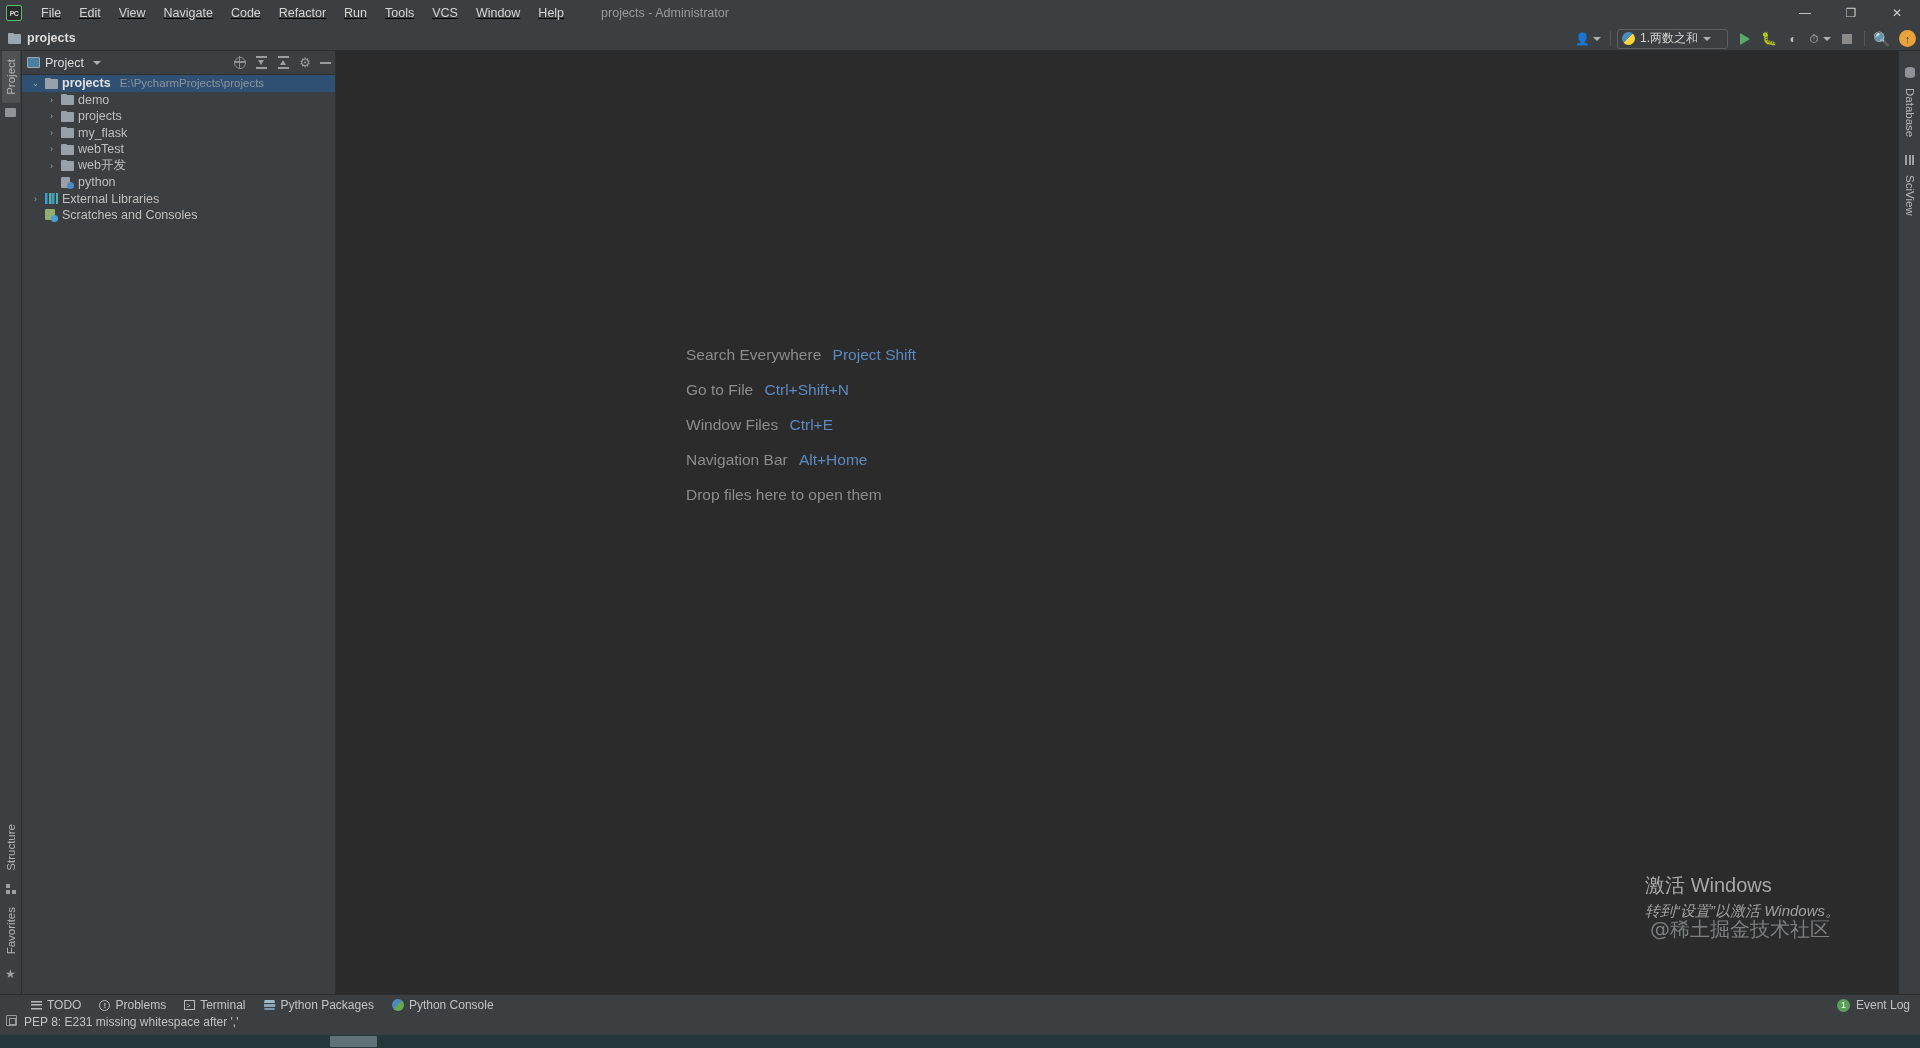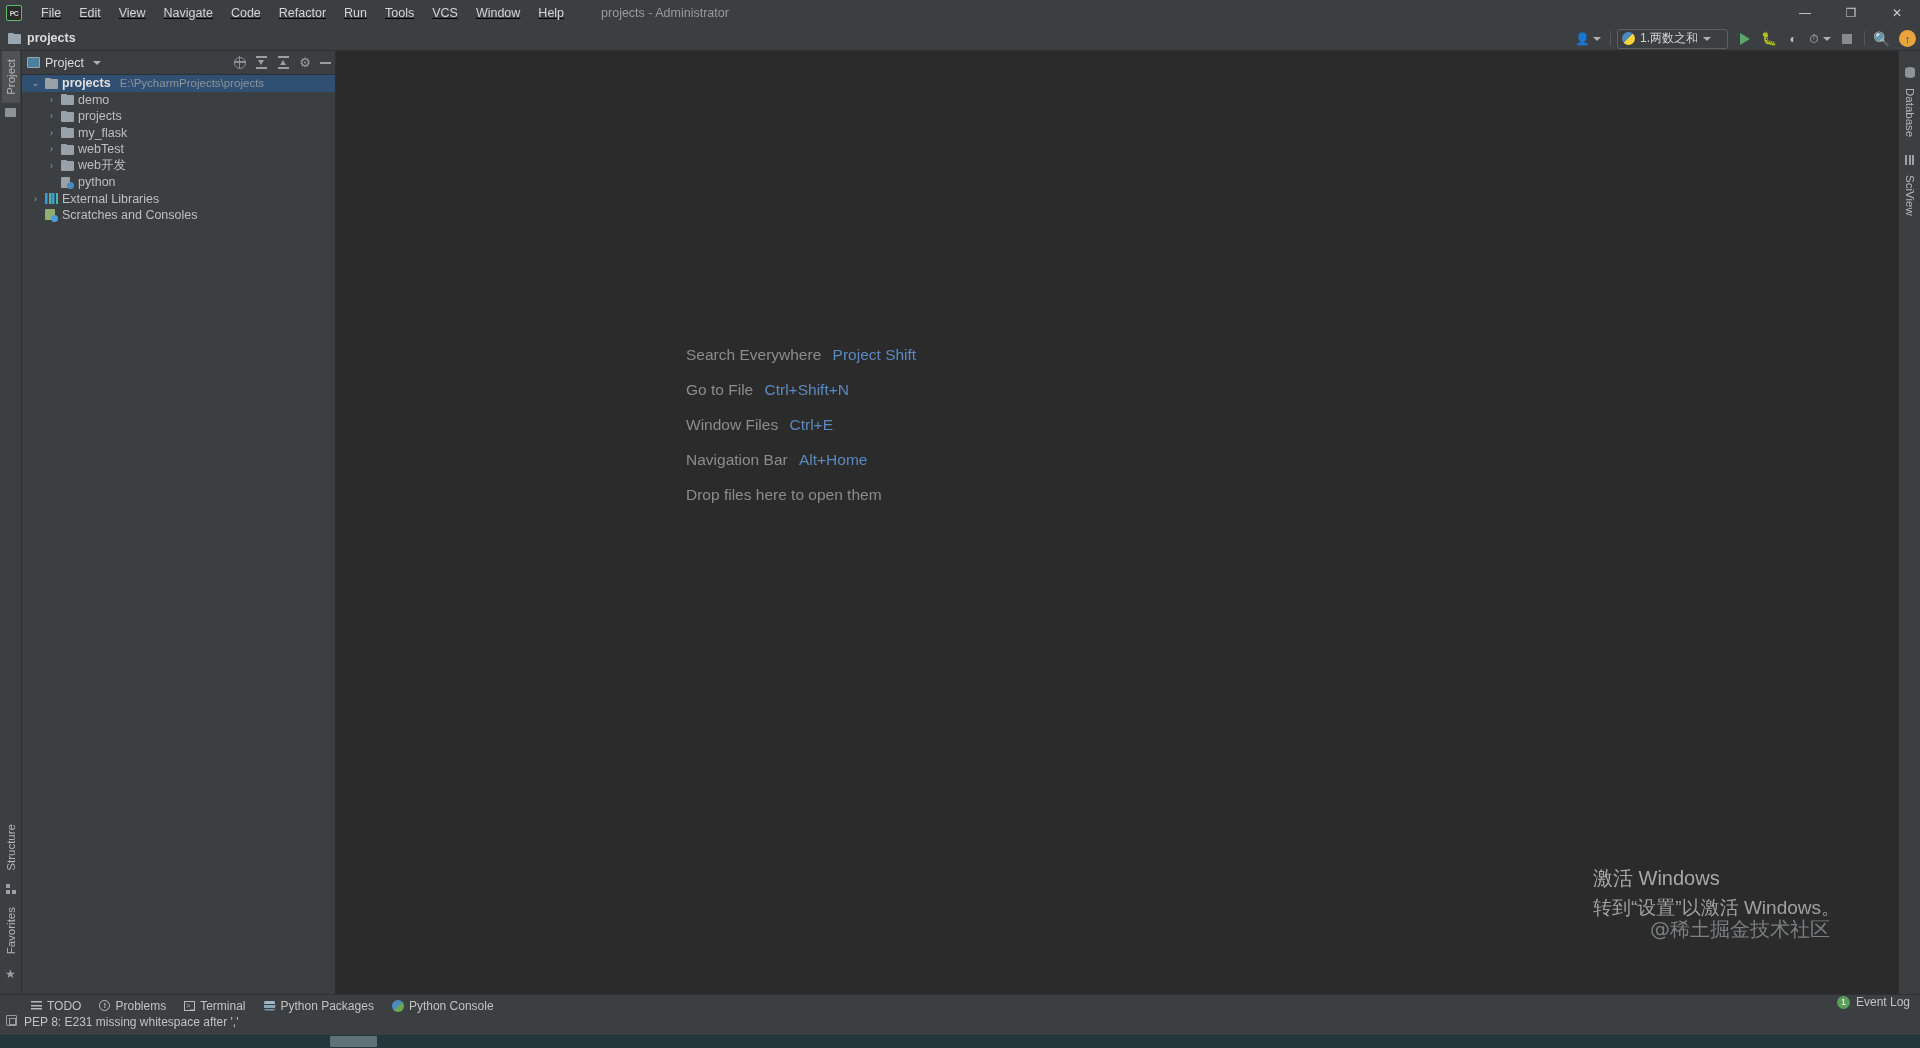"转到“设置”以激活 Windows。" .wmark-t2 { font-size: 19px -> 15px; font-style: none -> italic }
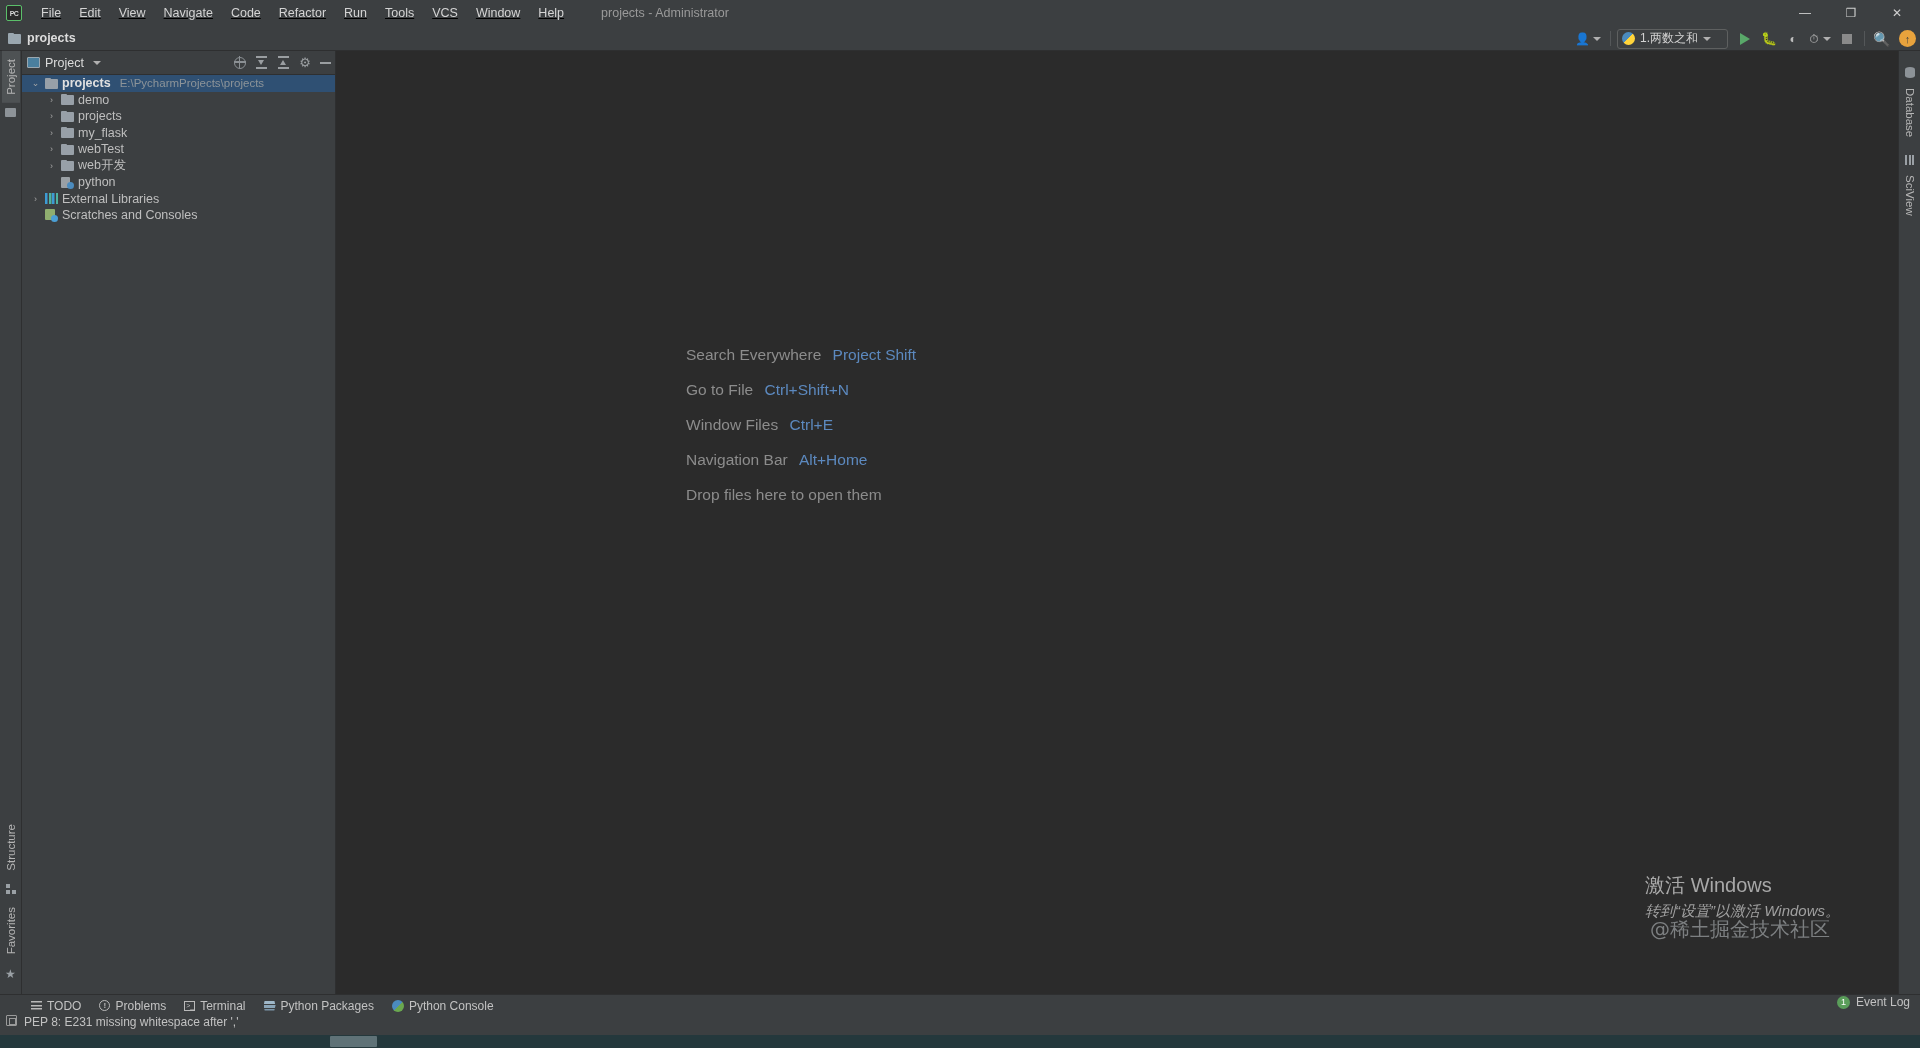"TODO" .statusbar-tools { align-items: flex-start -> center }
